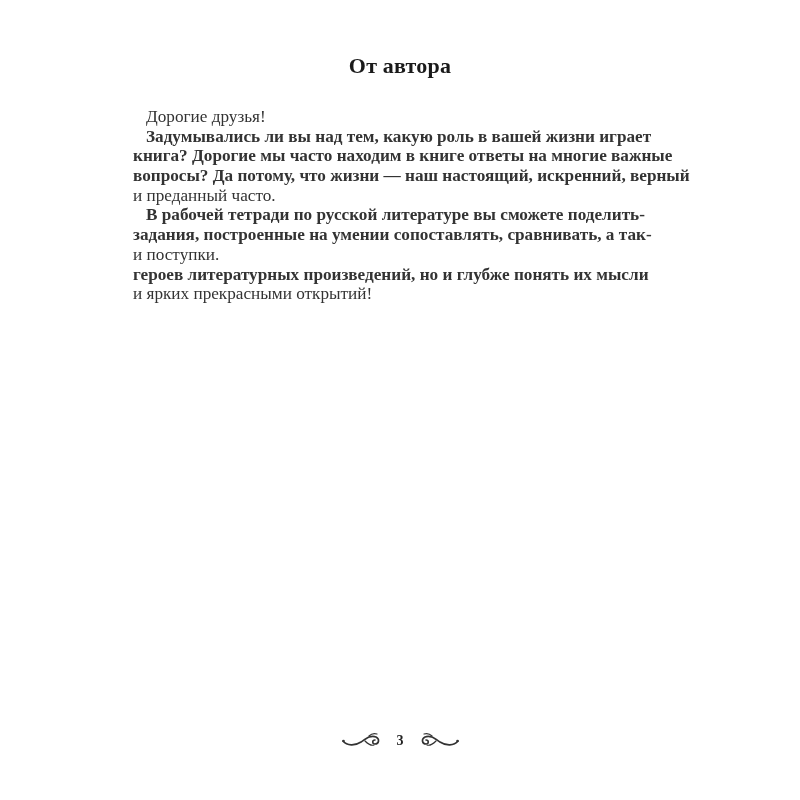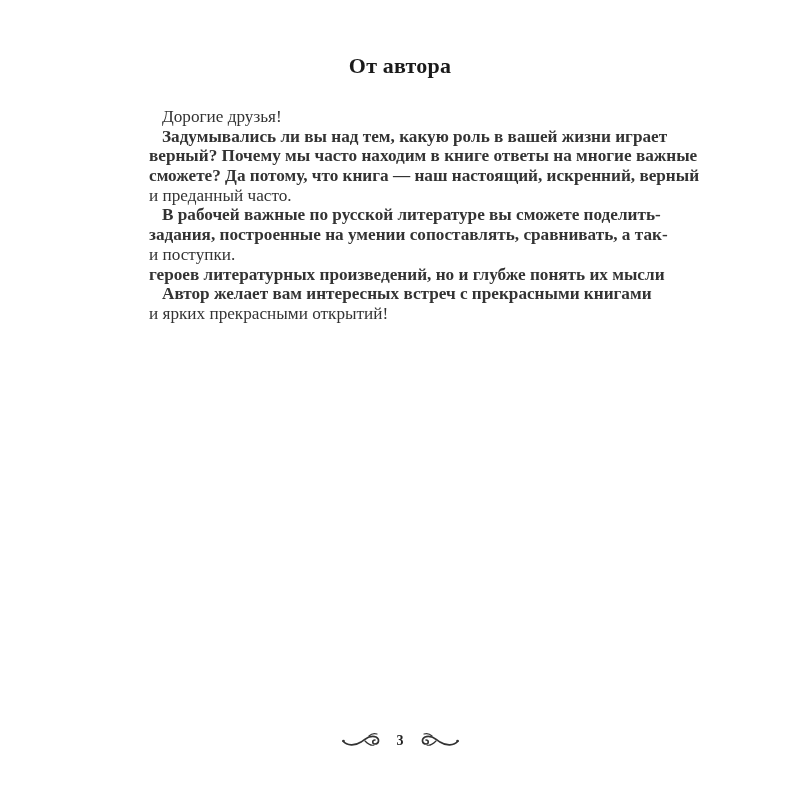"Дорогие друзья!" .line { margin-left: 16px -> none }
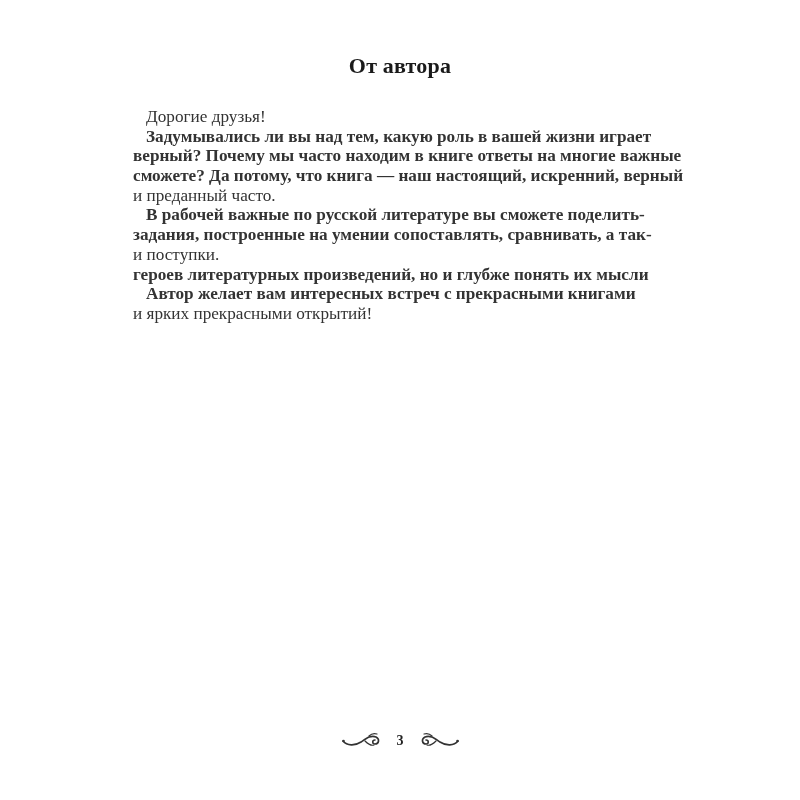"верный? Почему мы часто находим" span.line { text: верный? Почему -> книга? Дорогие }
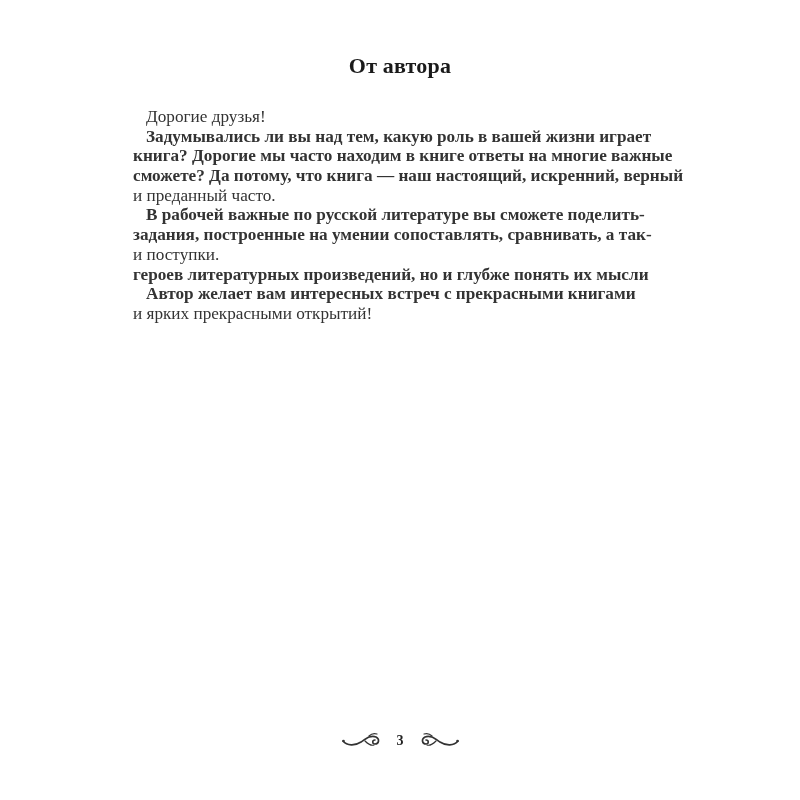"сможете? Да потому, что книга" span.line { text: сможете? Да потому, что книга -> вопросы? Да потому, что жизни }
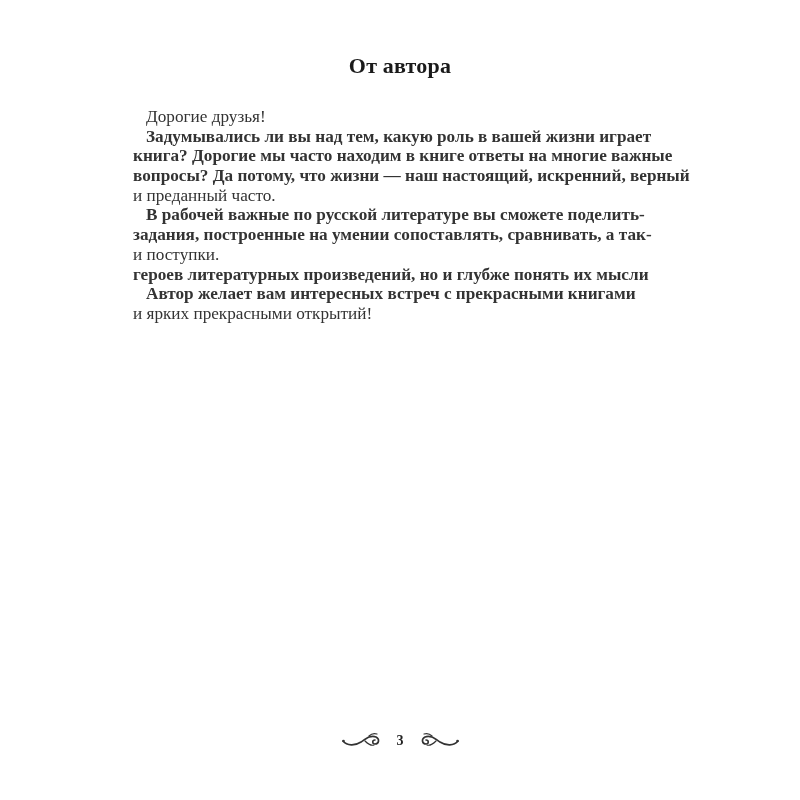"В рабочей важные по русской" span.line { text: важные -> тетради }
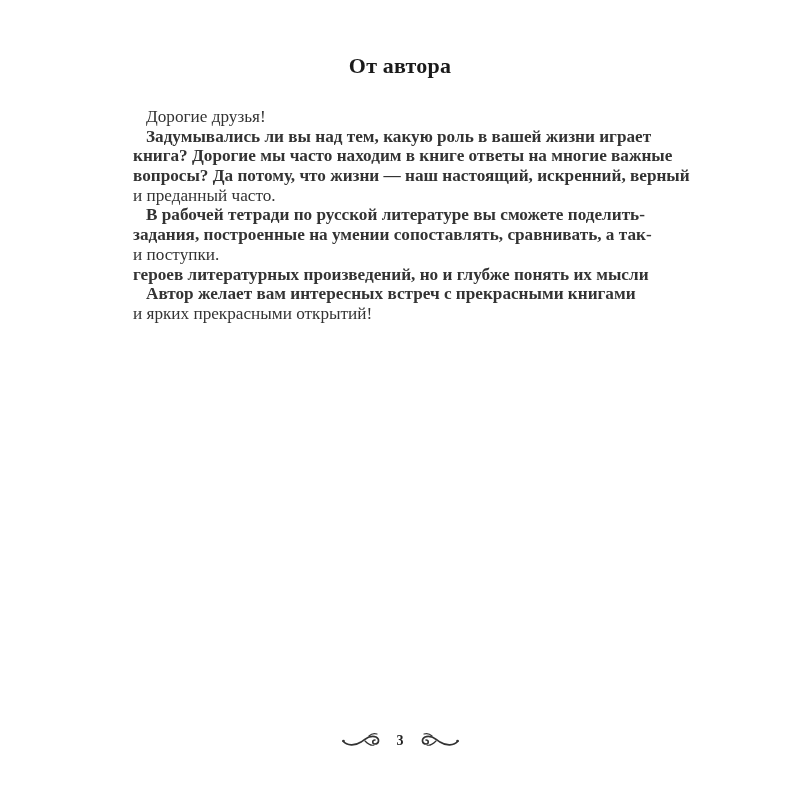"Автор желает вам интересных встреч" span.line { html: <span>Автор желает вам интересных встреч с прекрасными книгами</span> -> none }
